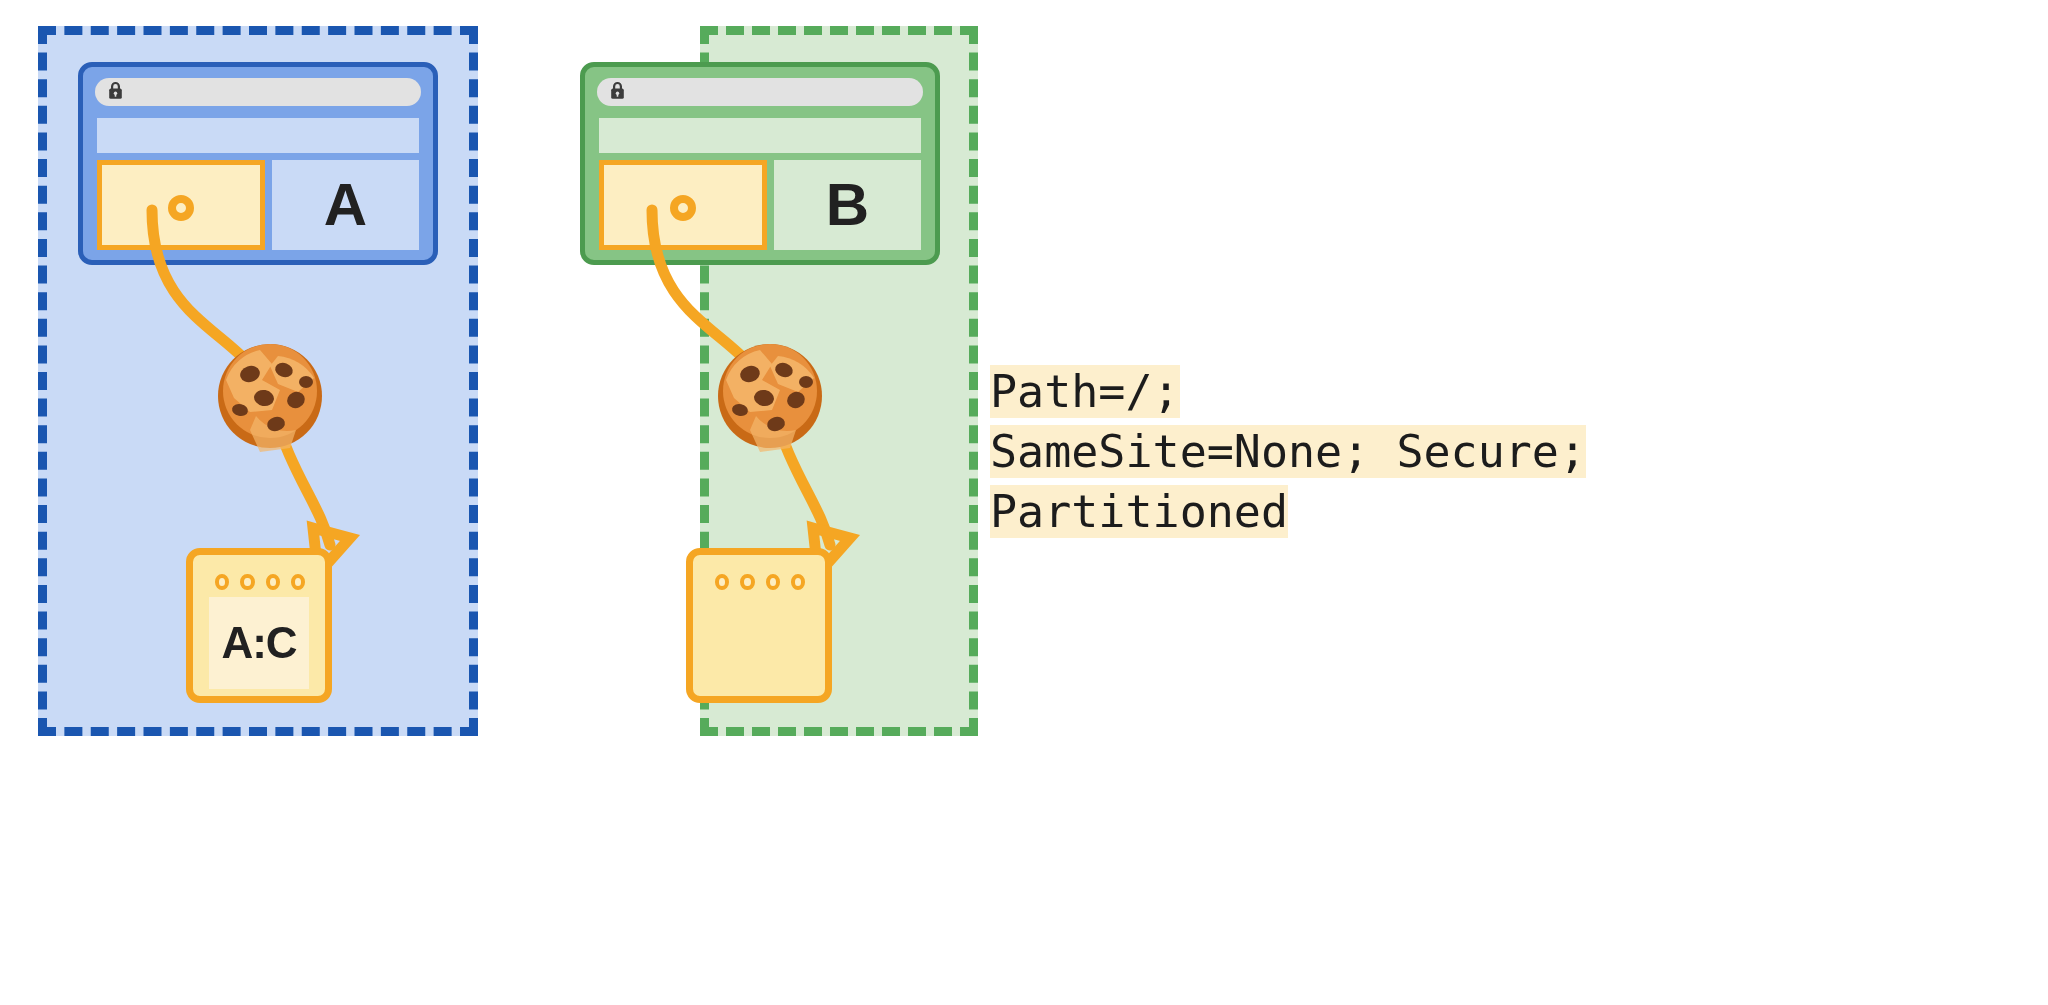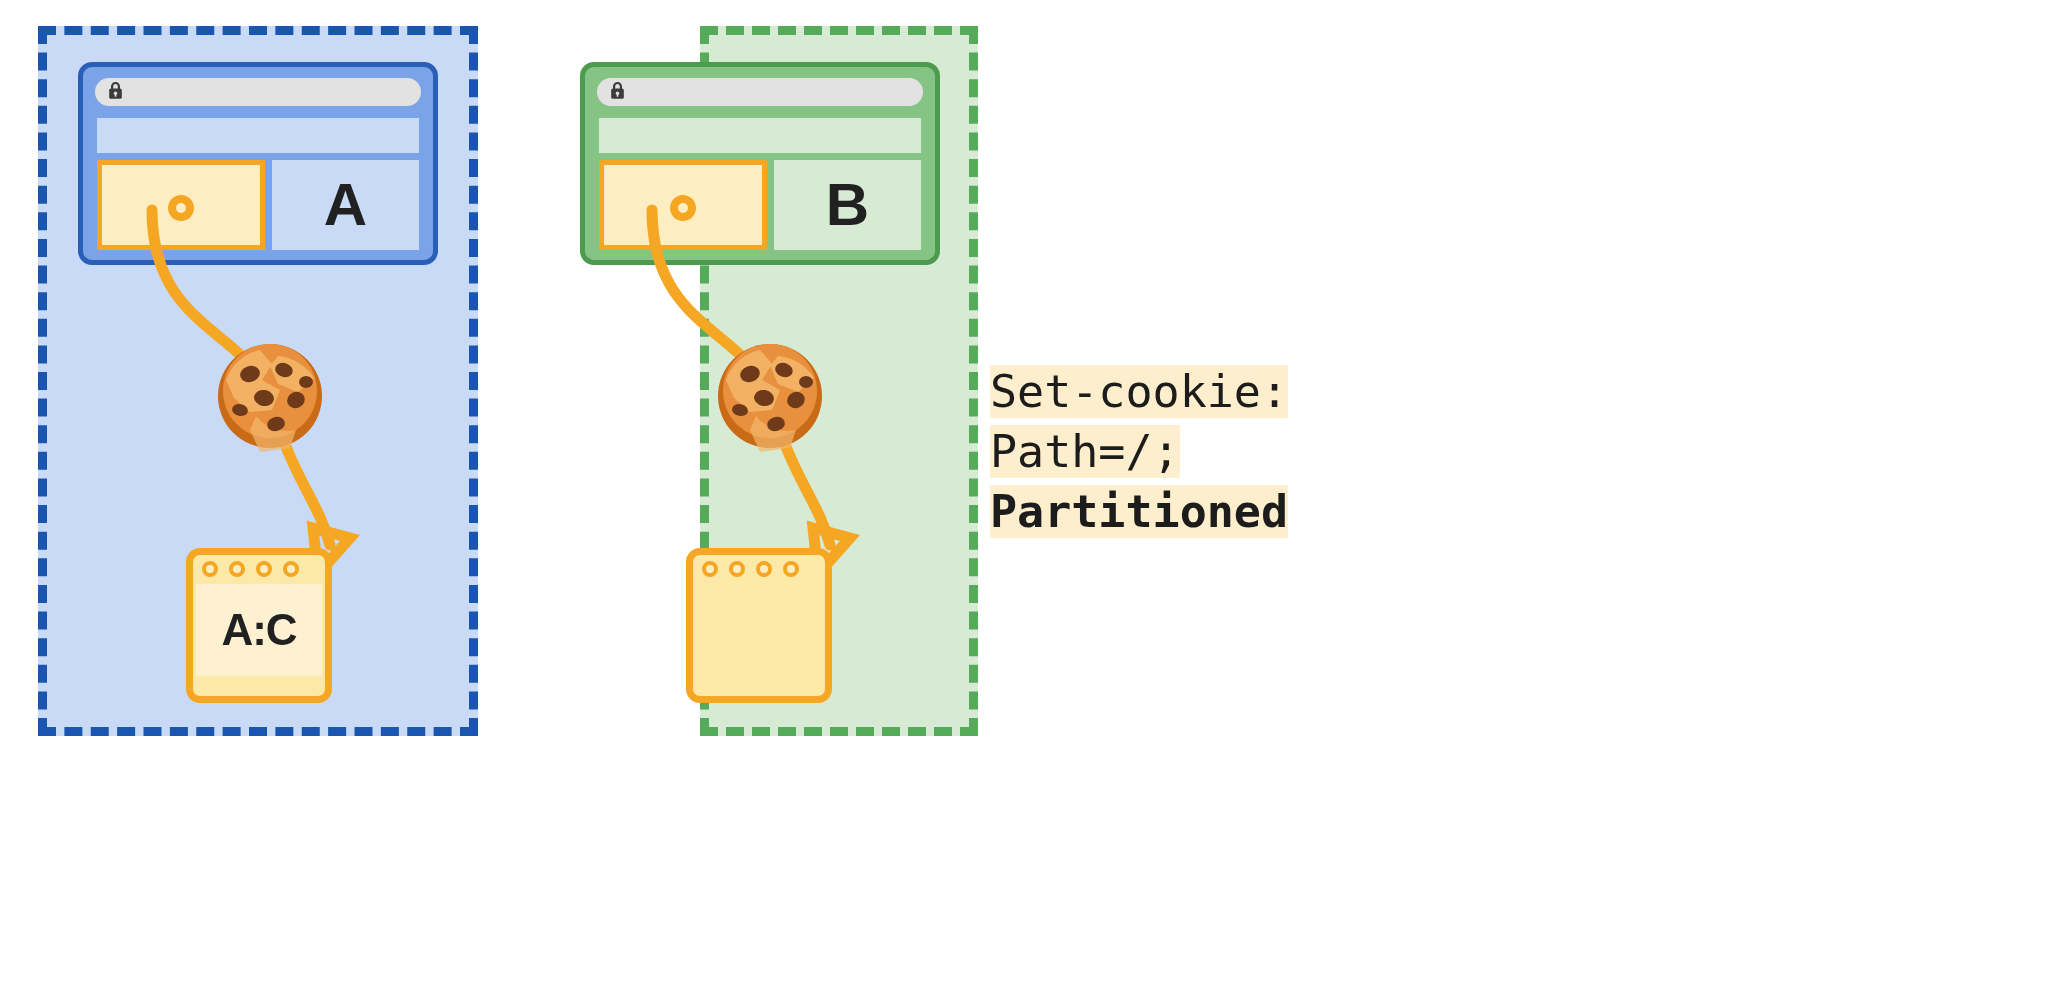"Set-cookie:" code.code-line { html: <code><span>Set-cookie:</span></code> -> none }
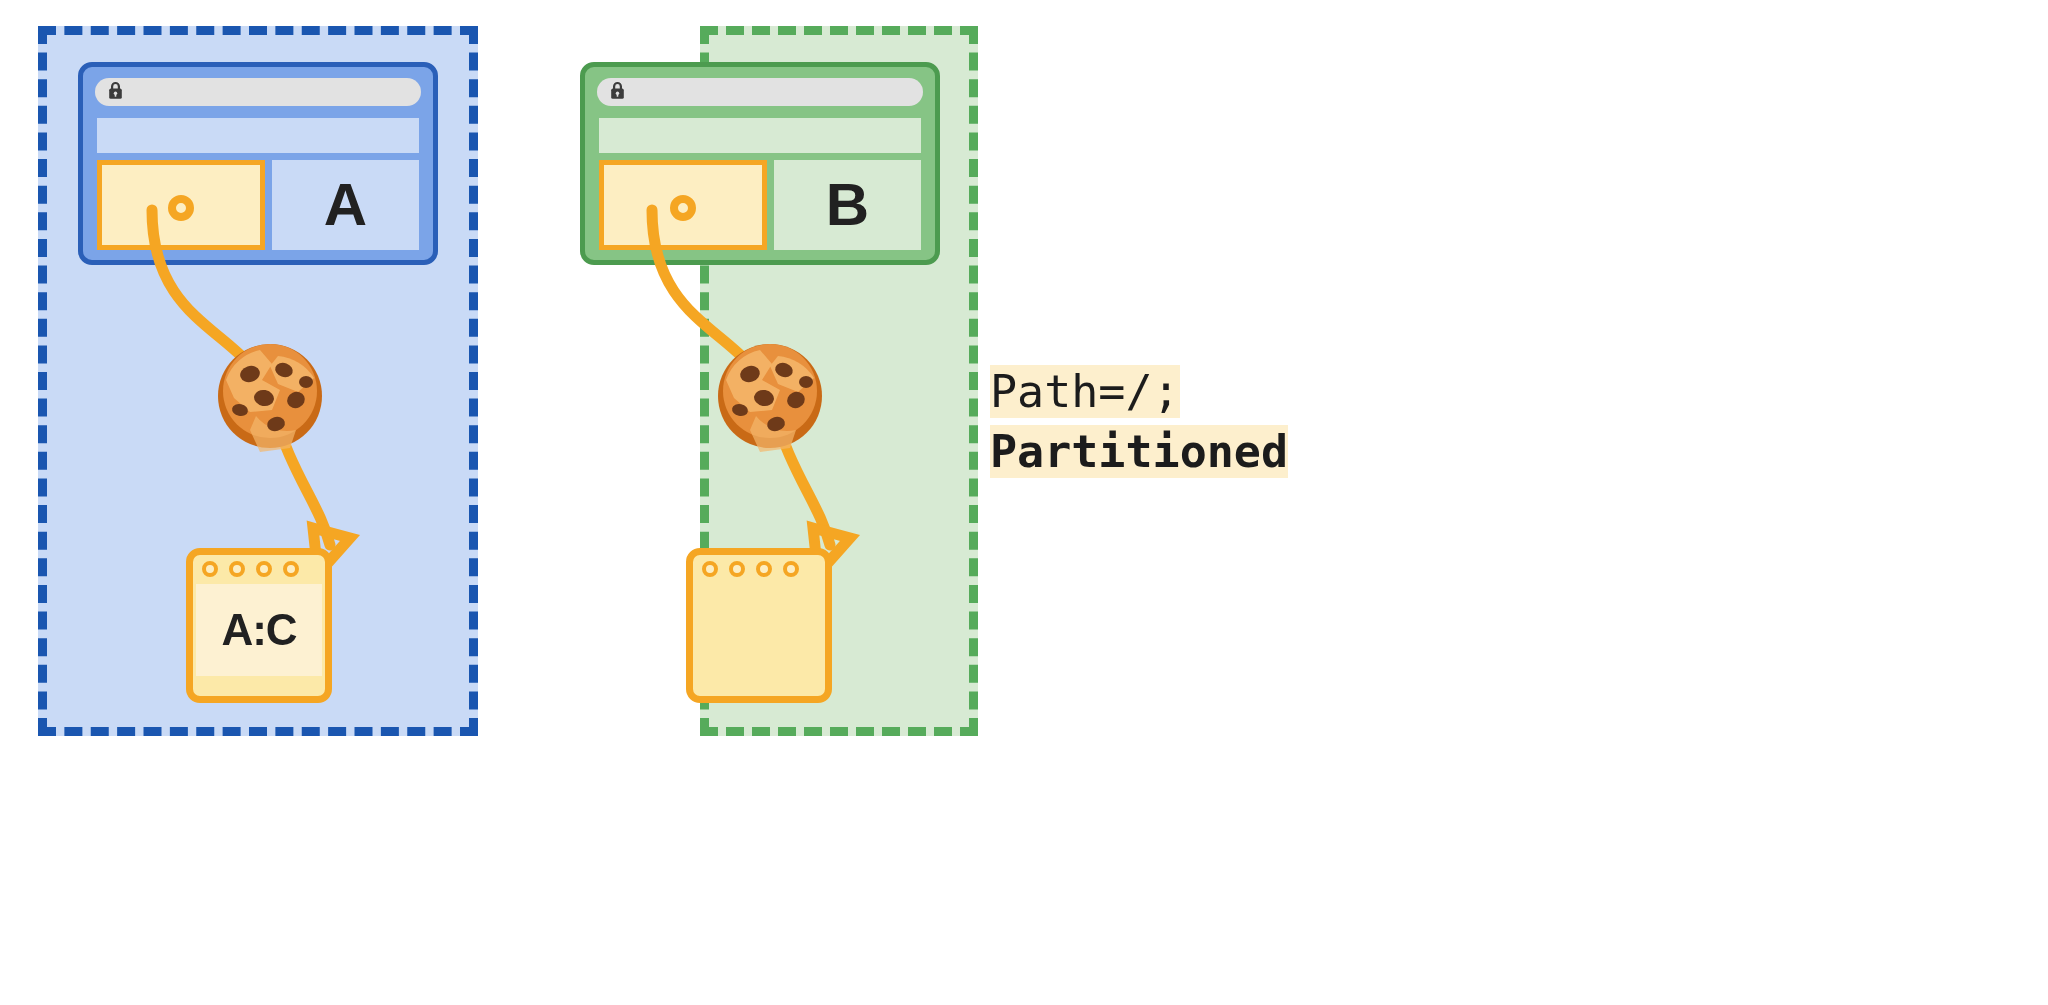"SameSite=None; Secure;" code.code-line { html: none -> <code><span>SameSite=None; Secure;</span></code> }
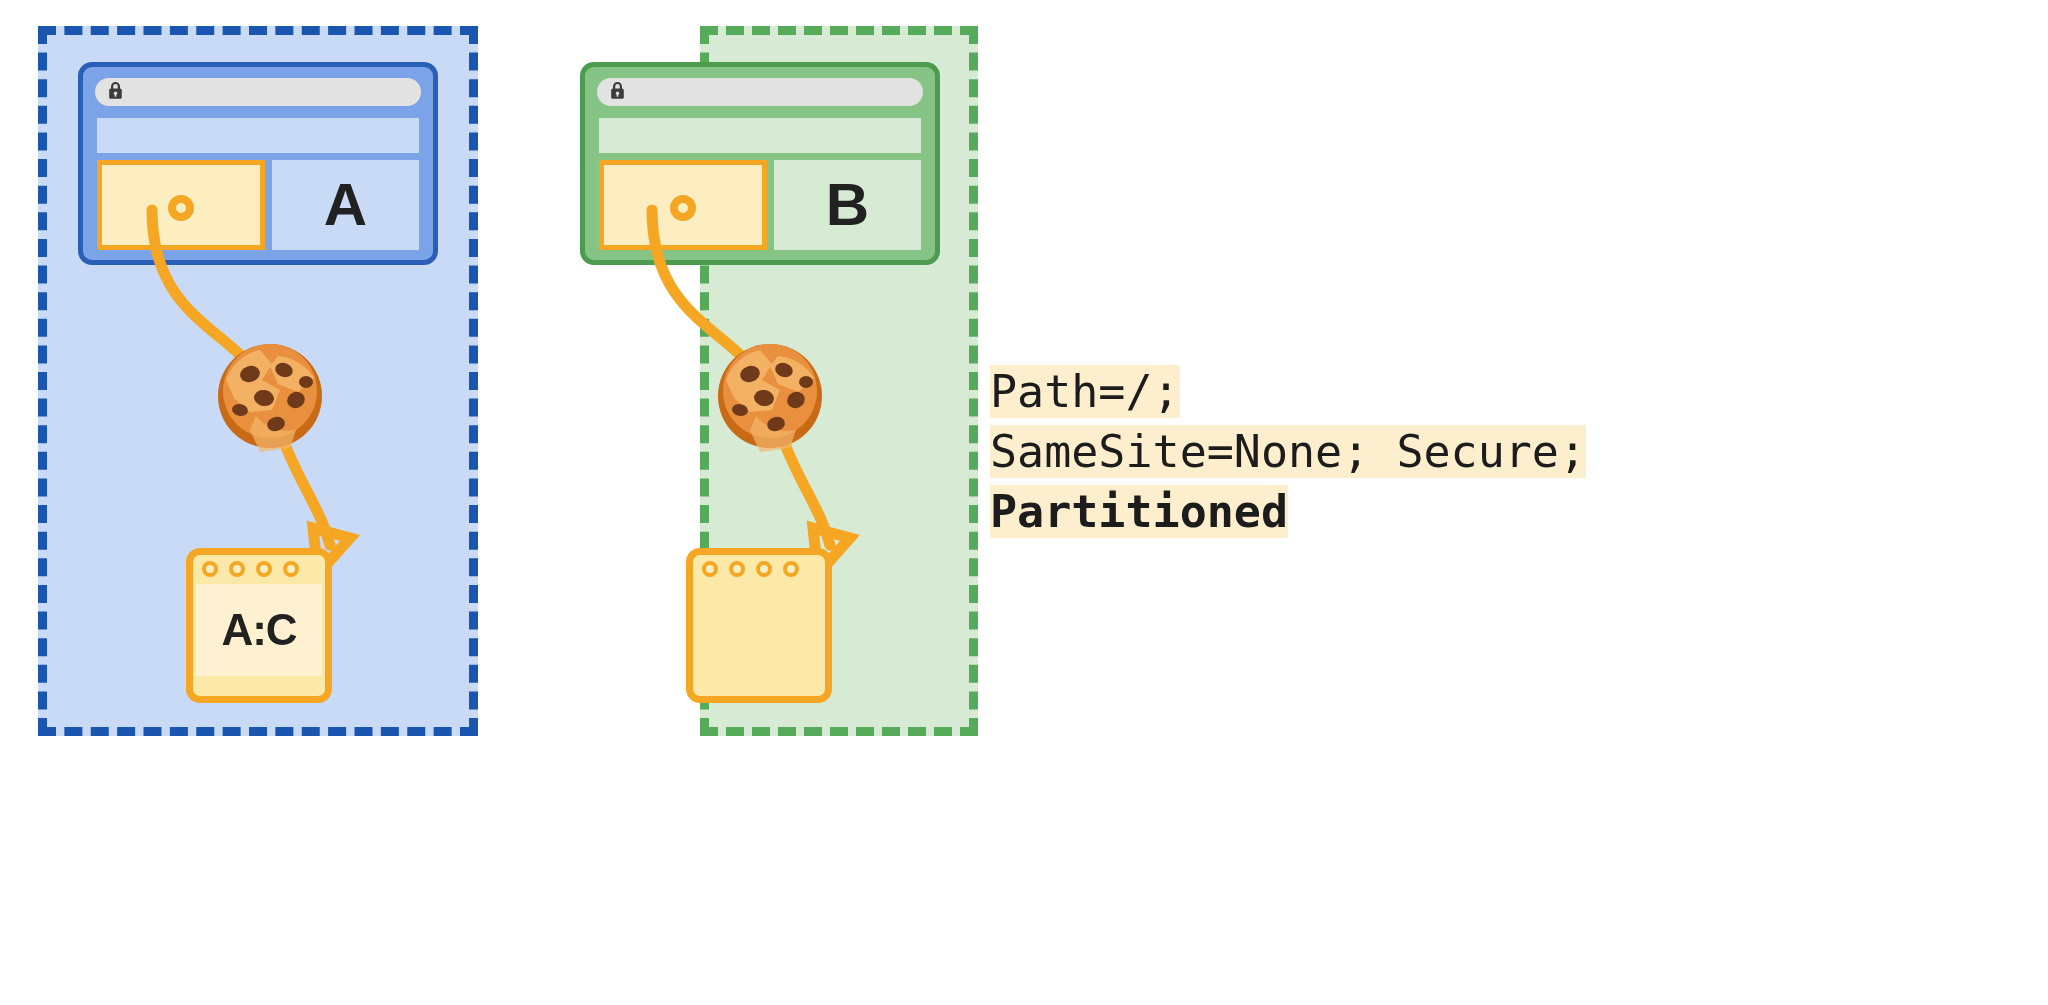"Partitioned" #code-block .code-line.bold > span { font-weight: bold -> normal }
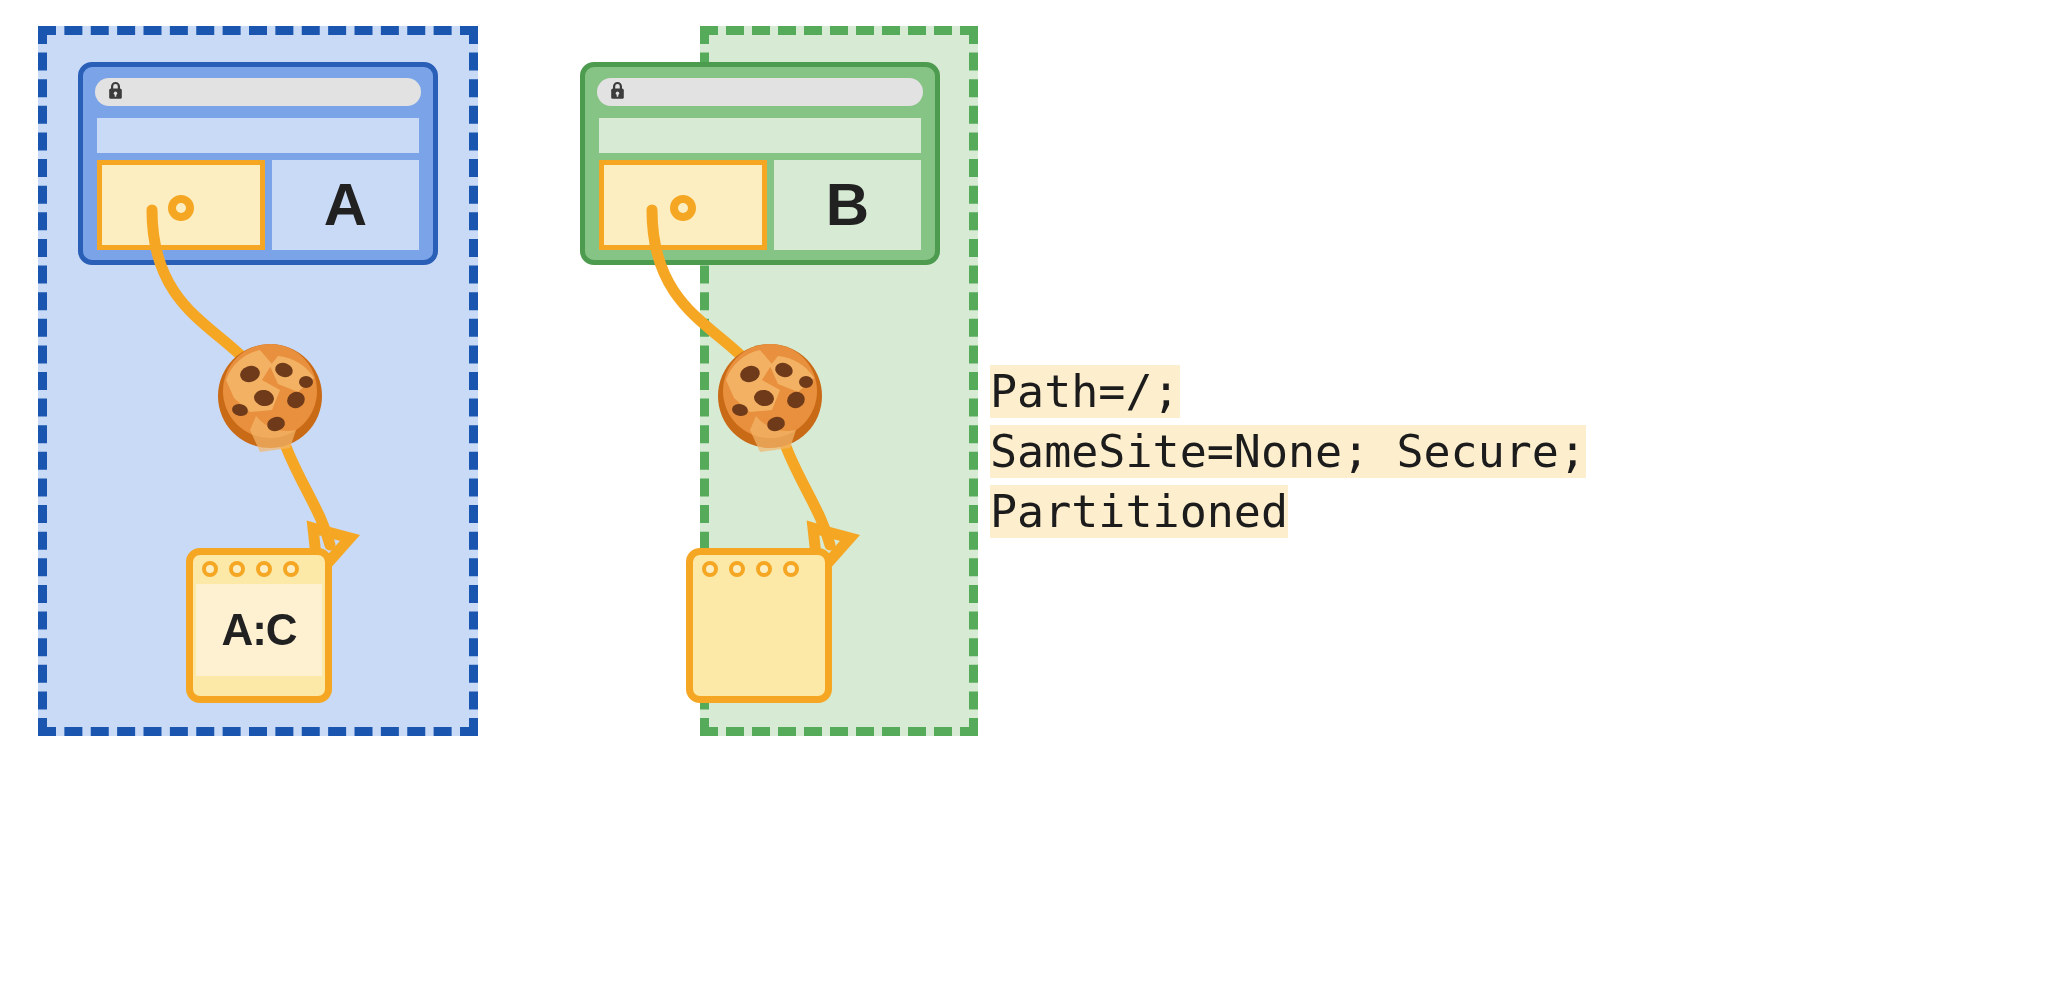"A:C" .storage { padding: 3px -> 16px }
